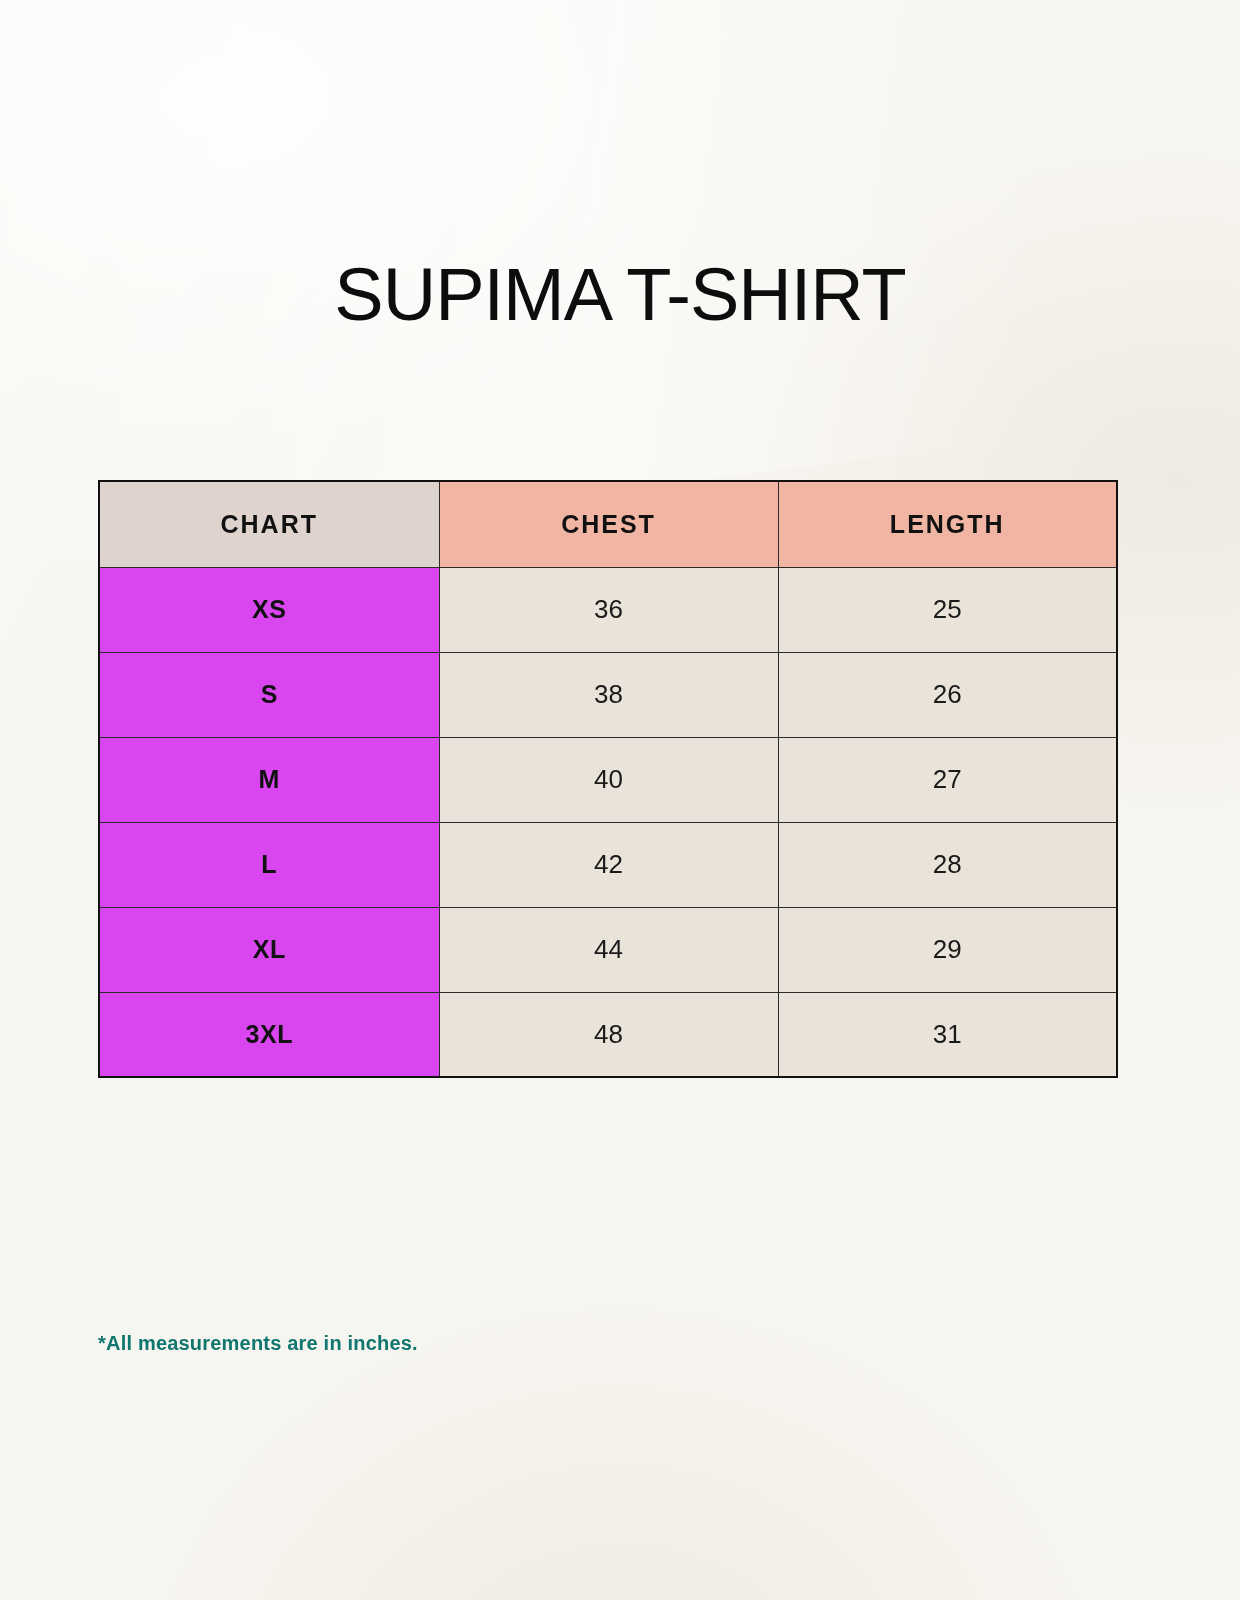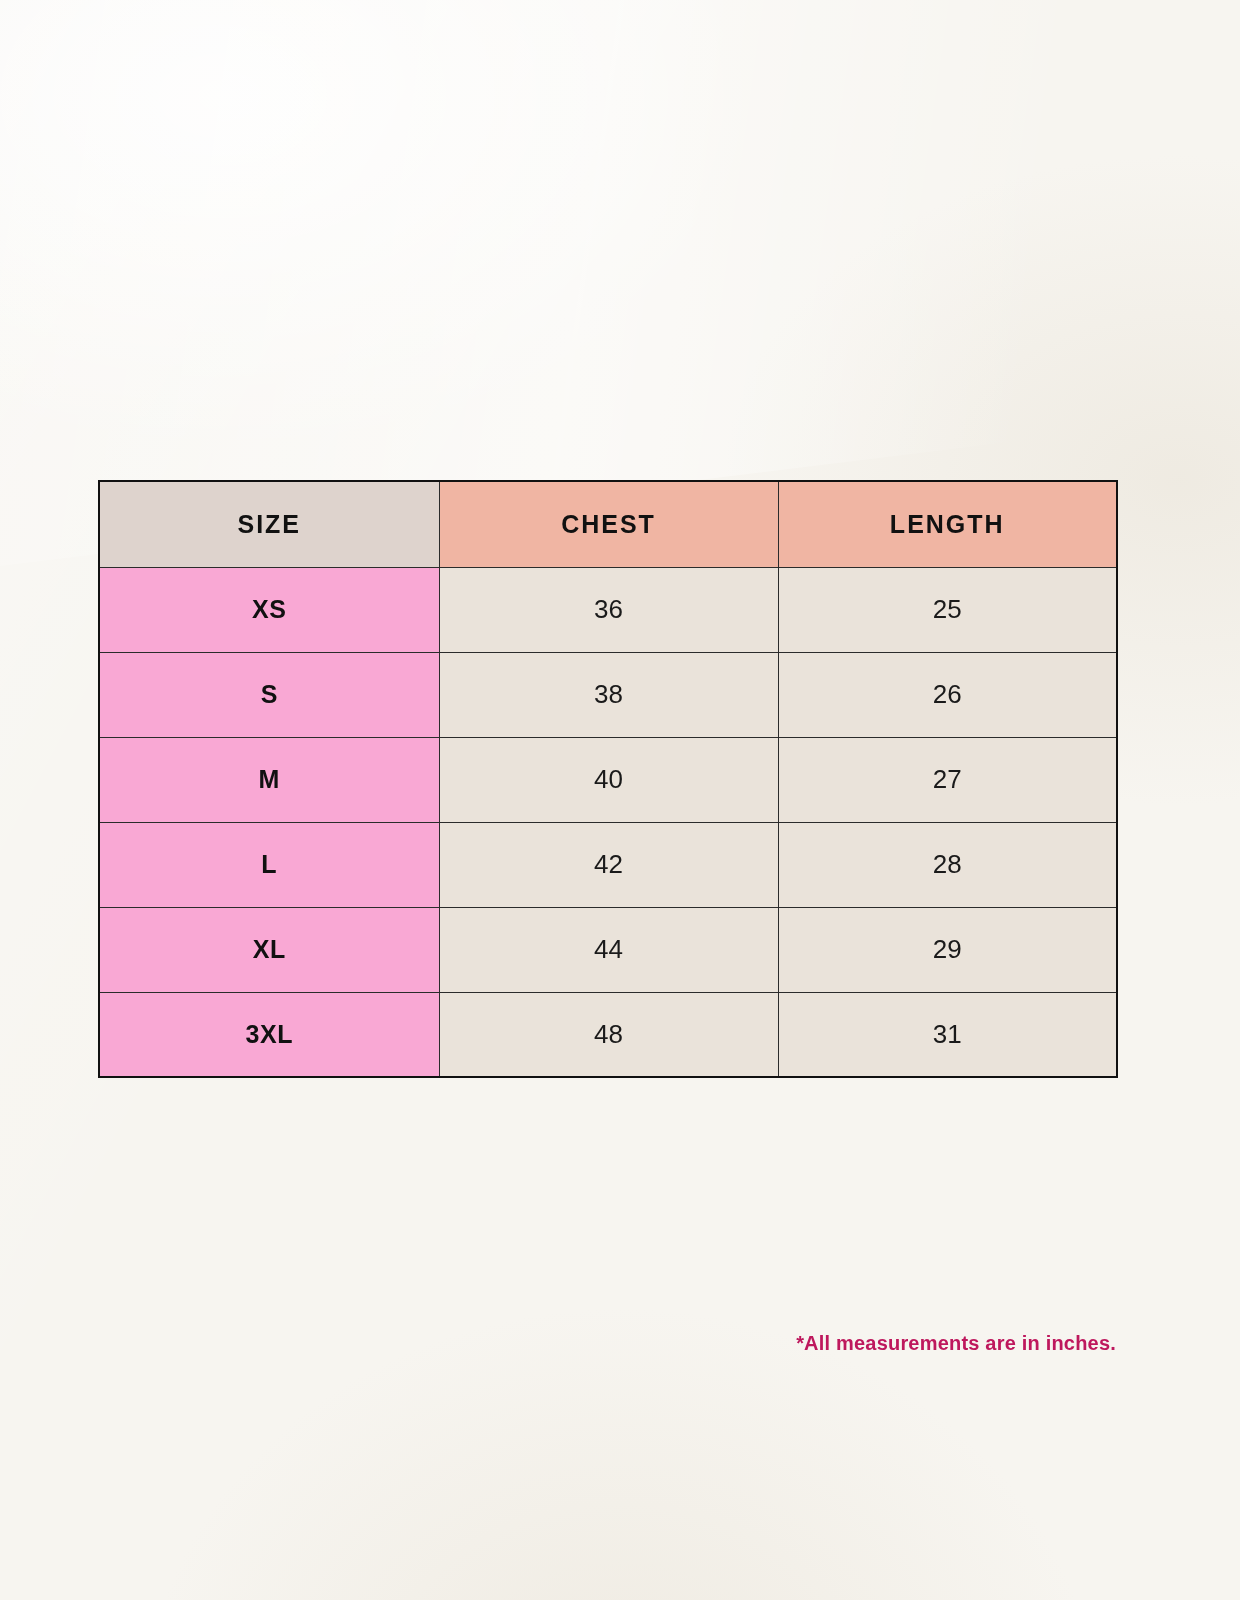"SUPIMA T-SHIRT" h1.title { html: none -> <h1>SUPIMA T-SHIRT</h1> }
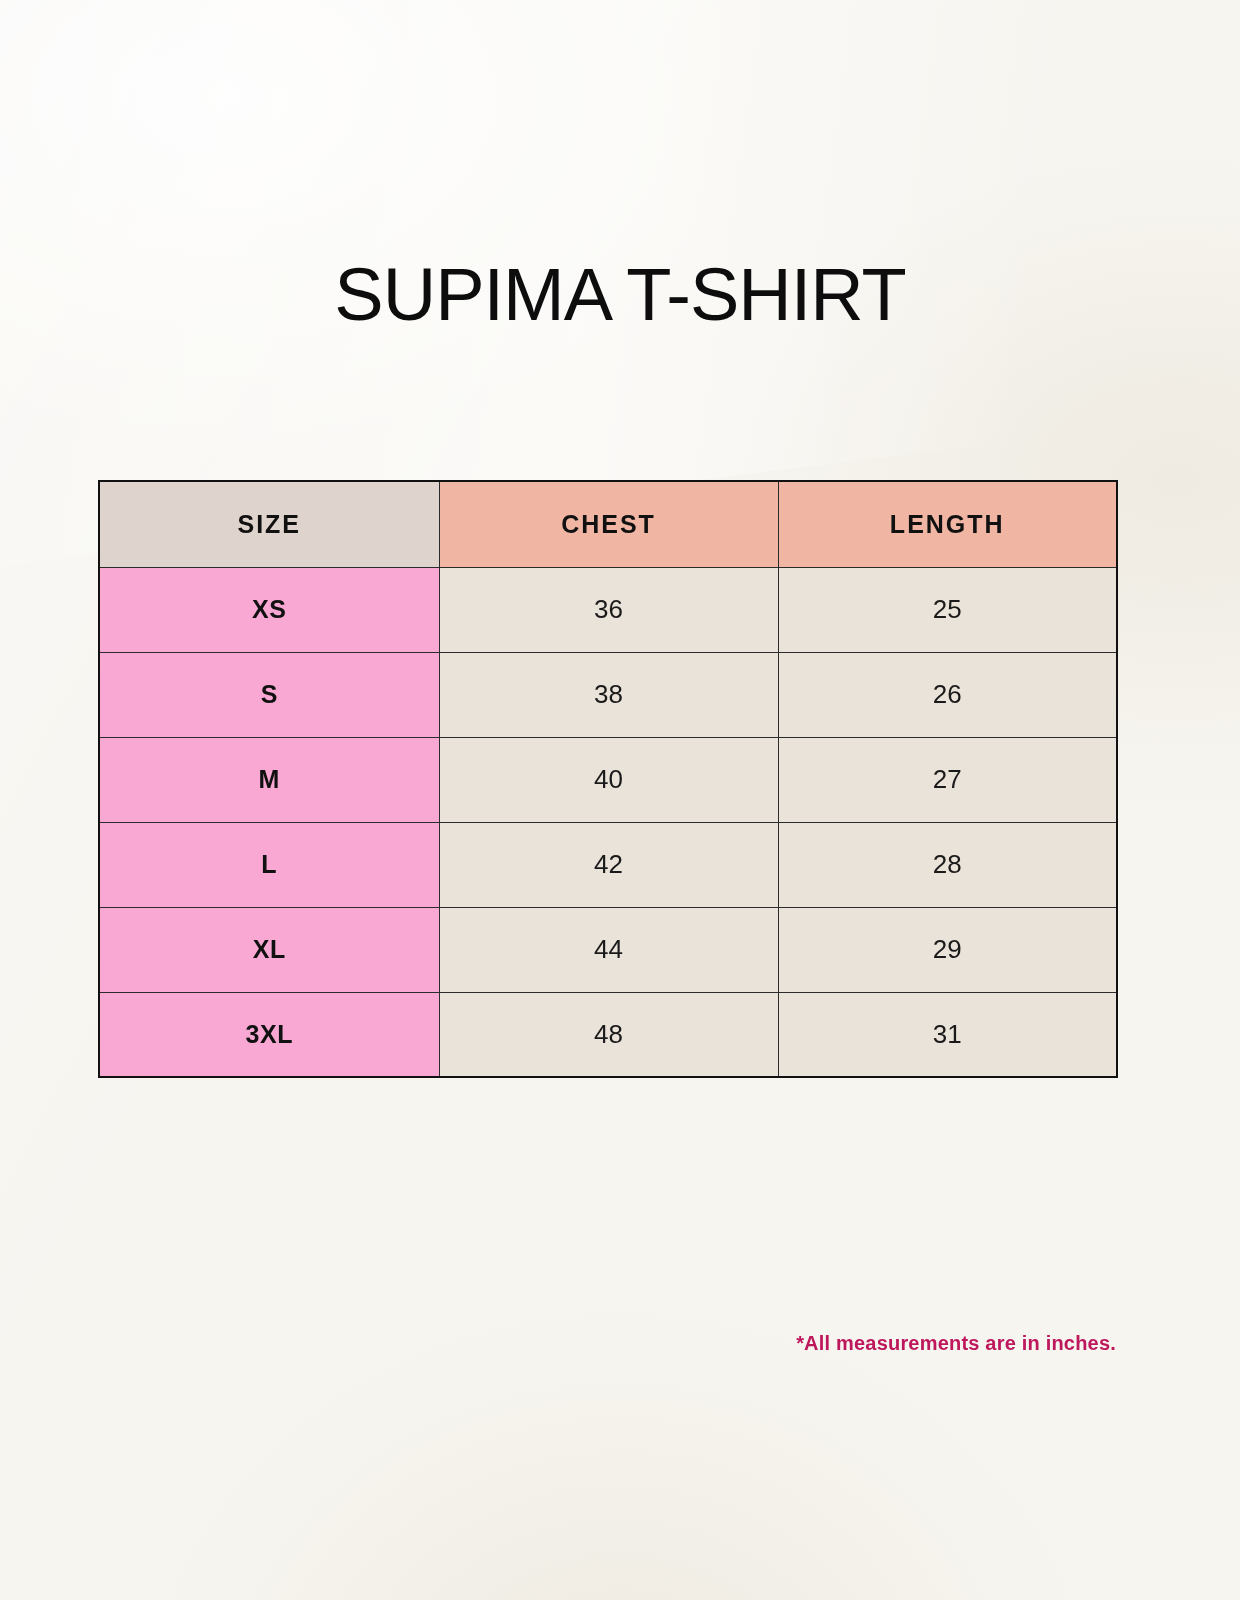"SIZE" th.head-size { text: SIZE -> CHART }
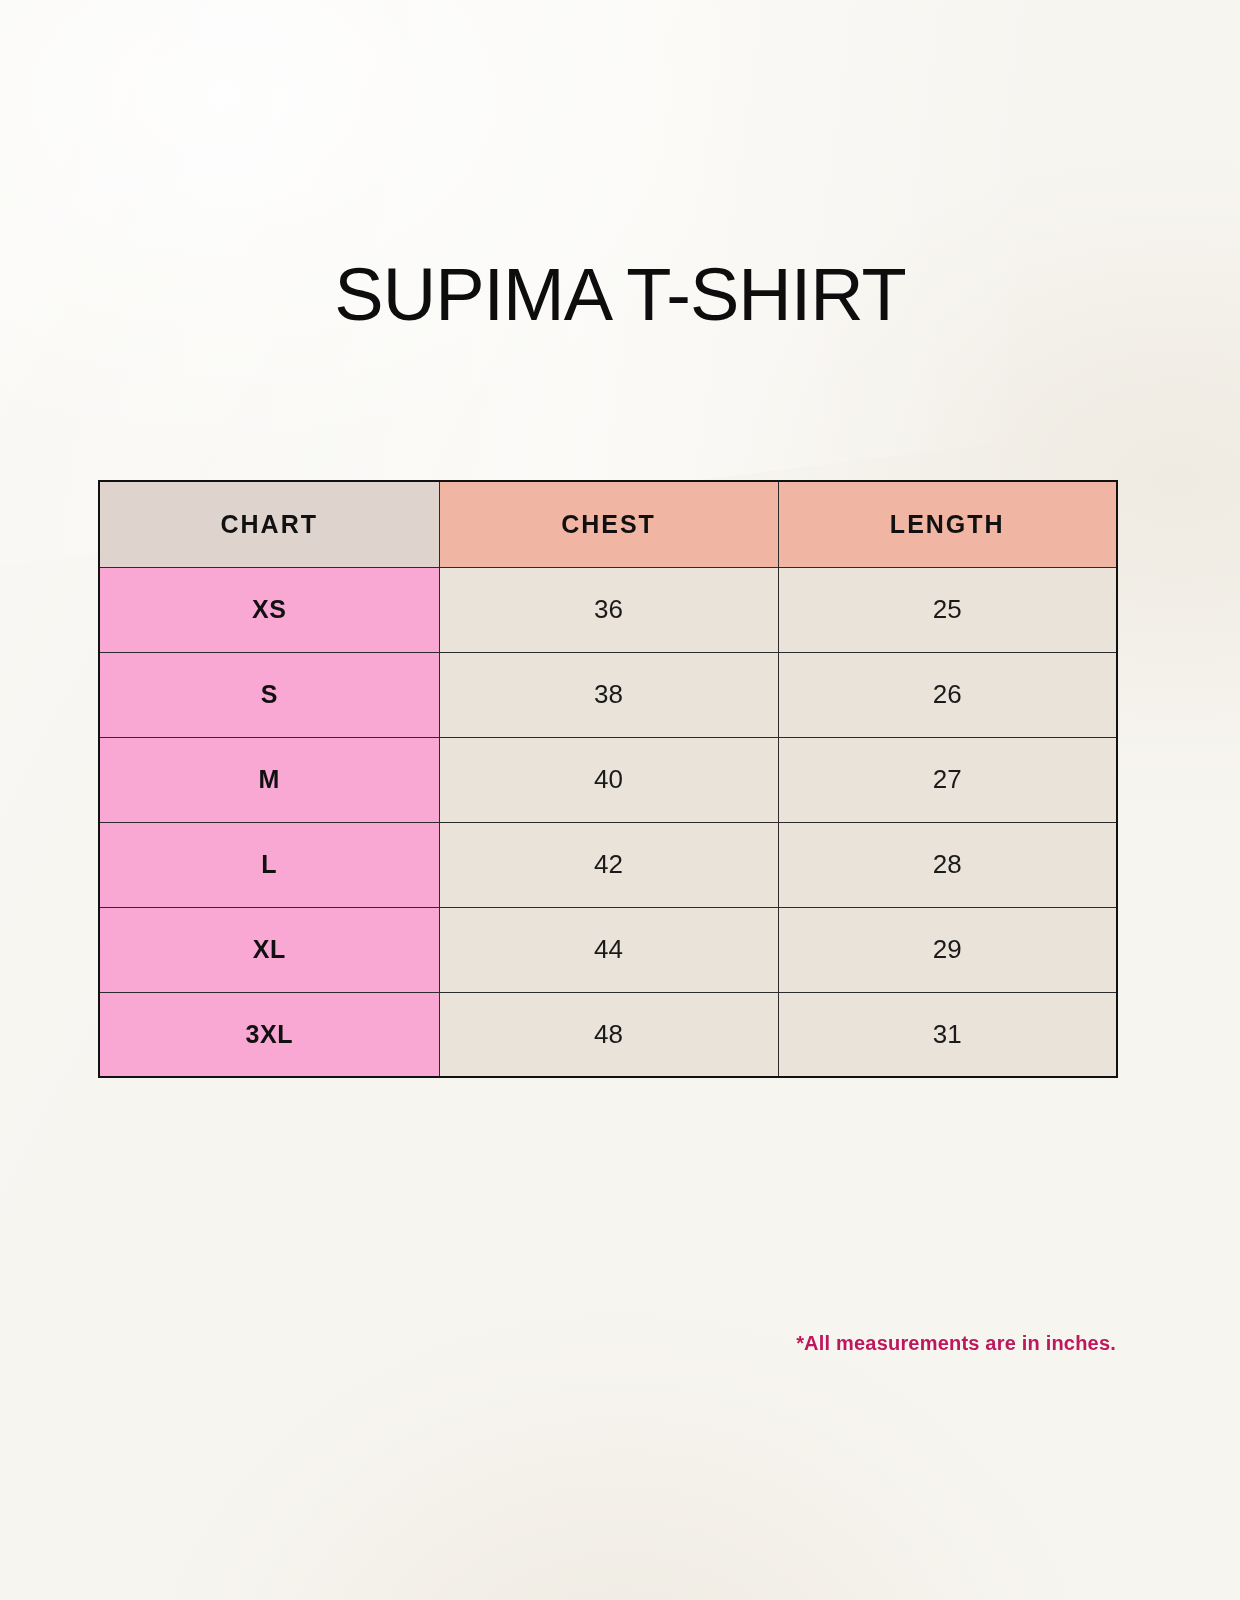"XS" td.cell-size { background: #f9a8d4 -> #d946ef }
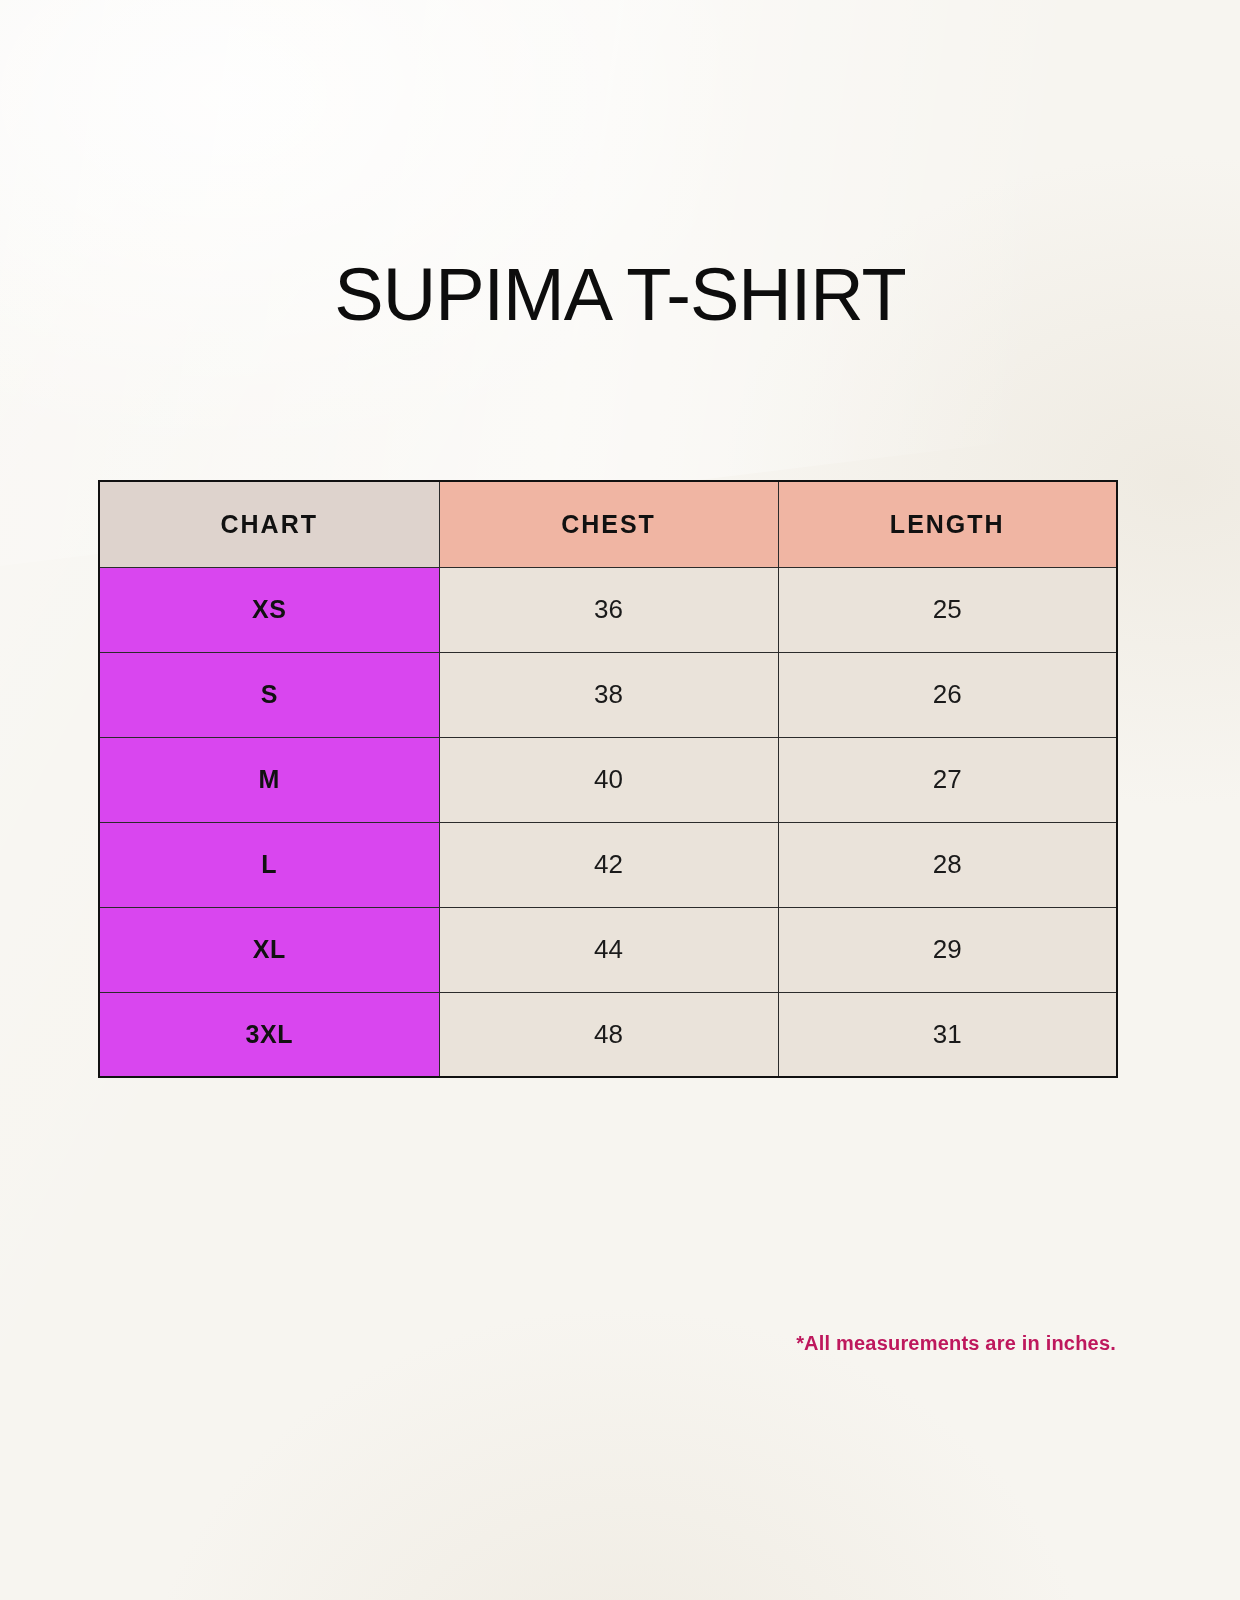"*All measurements are in inches." .footnote { color: #be185d -> #0f766e; text-align: right -> none }
